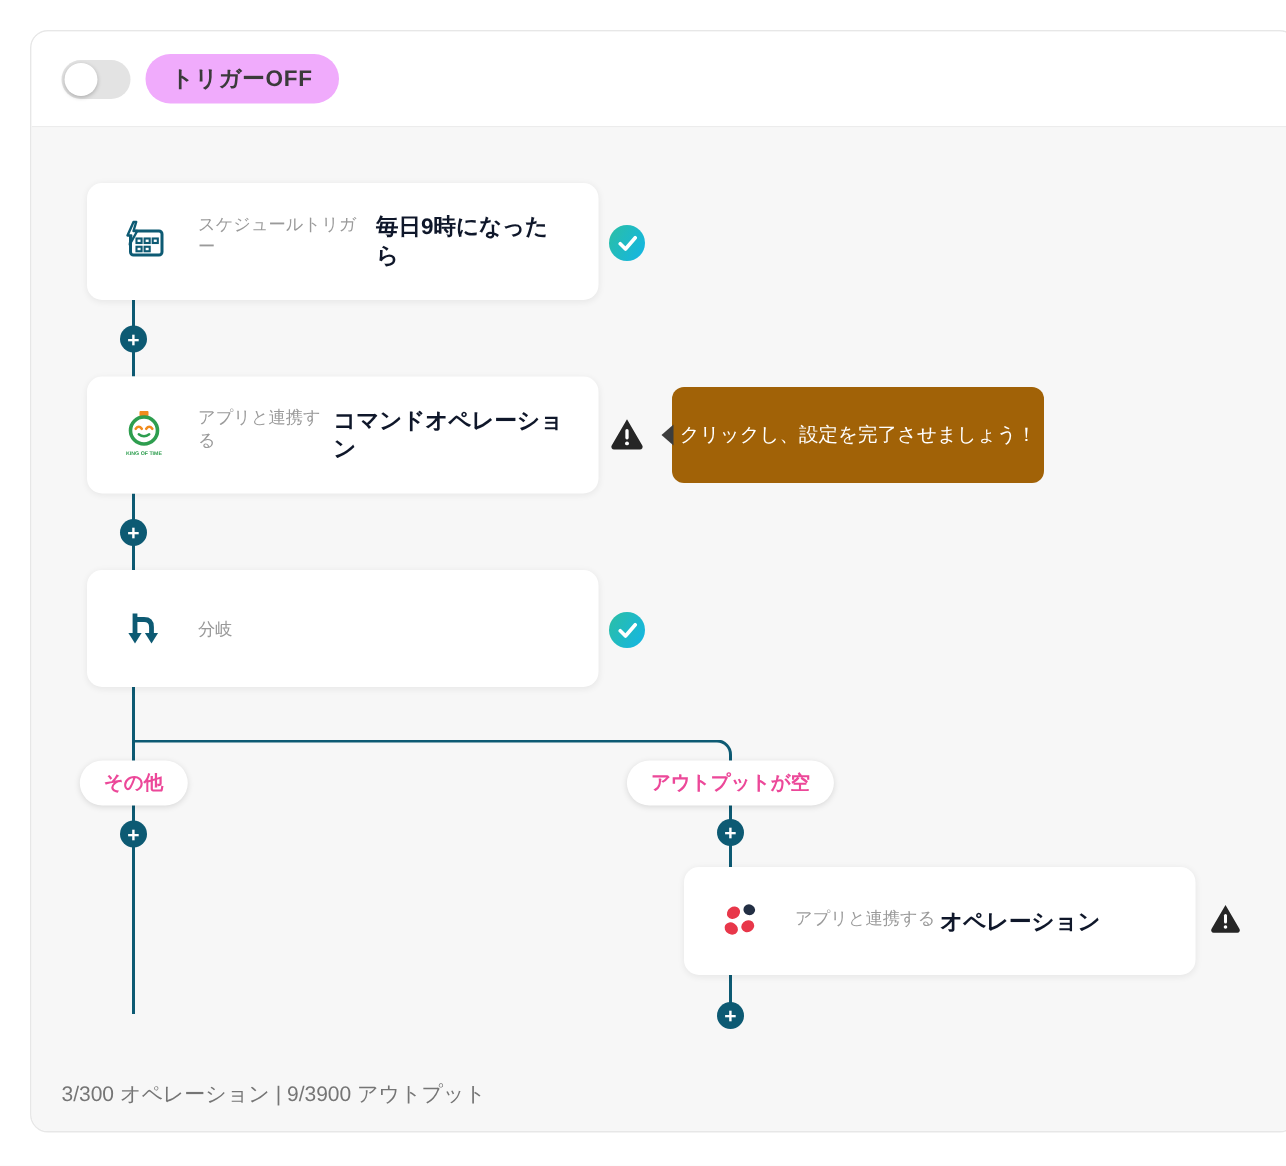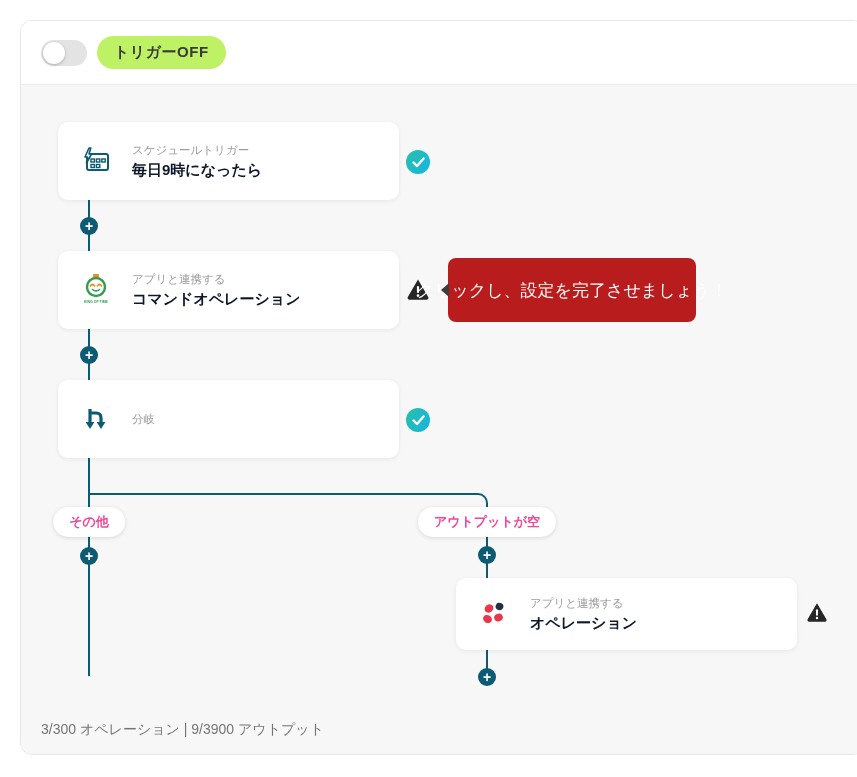"トリガーOFF" .trigger-pill { background: #bef264 -> #f0abfc }
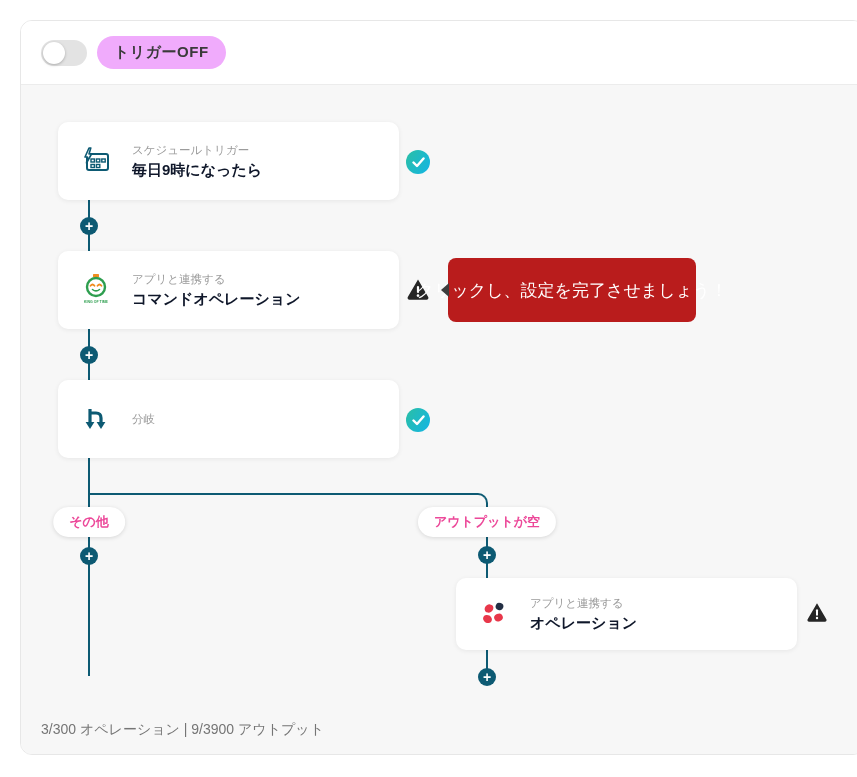"スケジュールトリガー" .node .texts { flex-direction: column -> row }
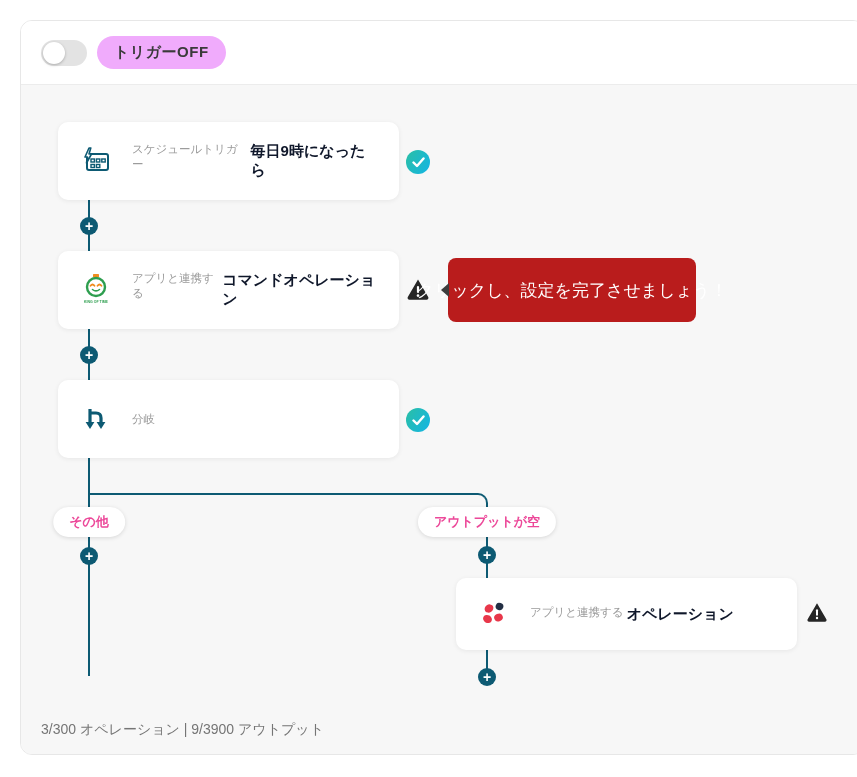"クリックし、設定を完了させましょう！" .tooltip { background: #b91c1c -> #a16207; font-size: 17px -> 13px }
